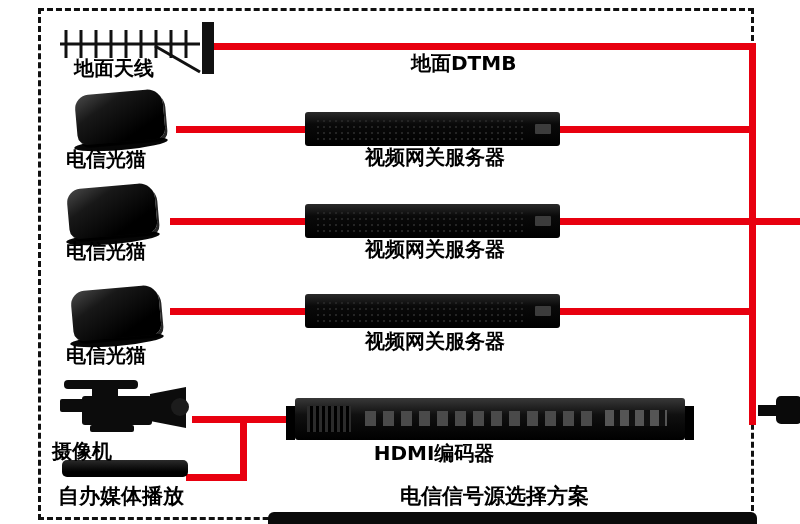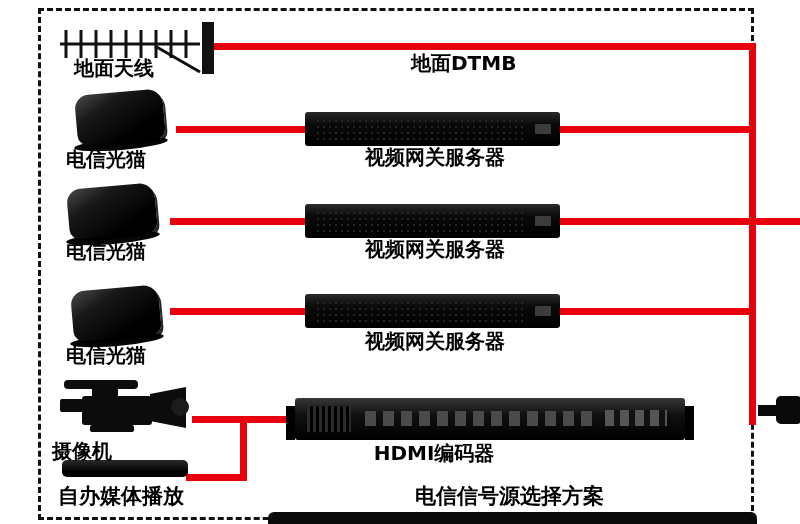"电信信号源选择方案" div.label { margin-left: 15px -> none }
